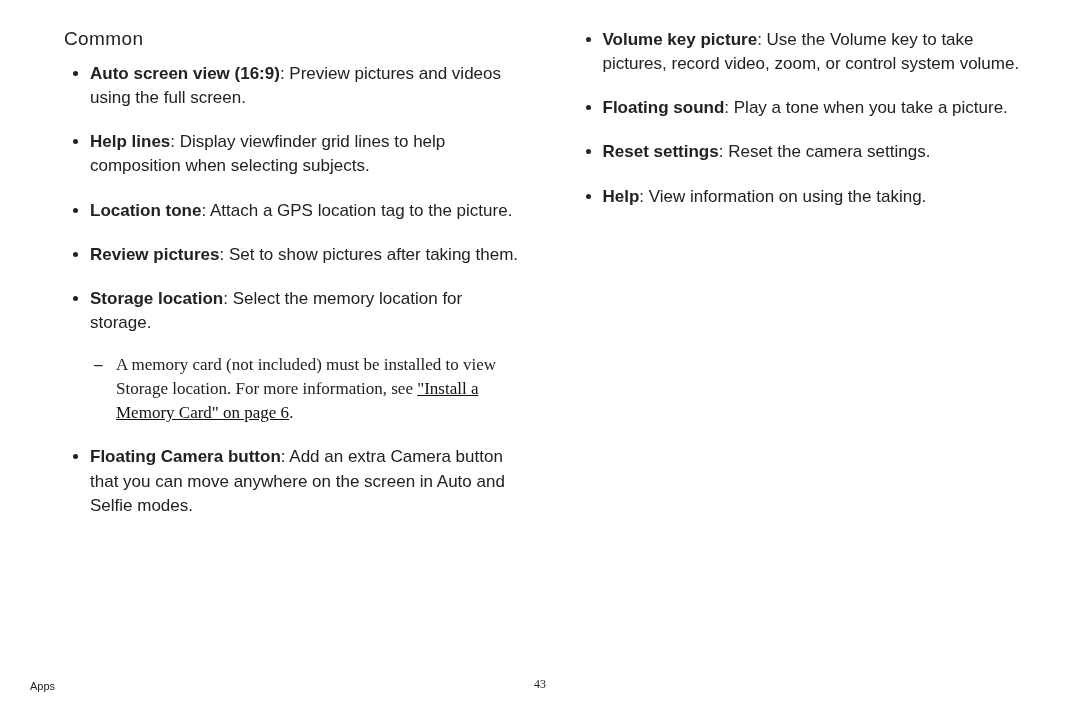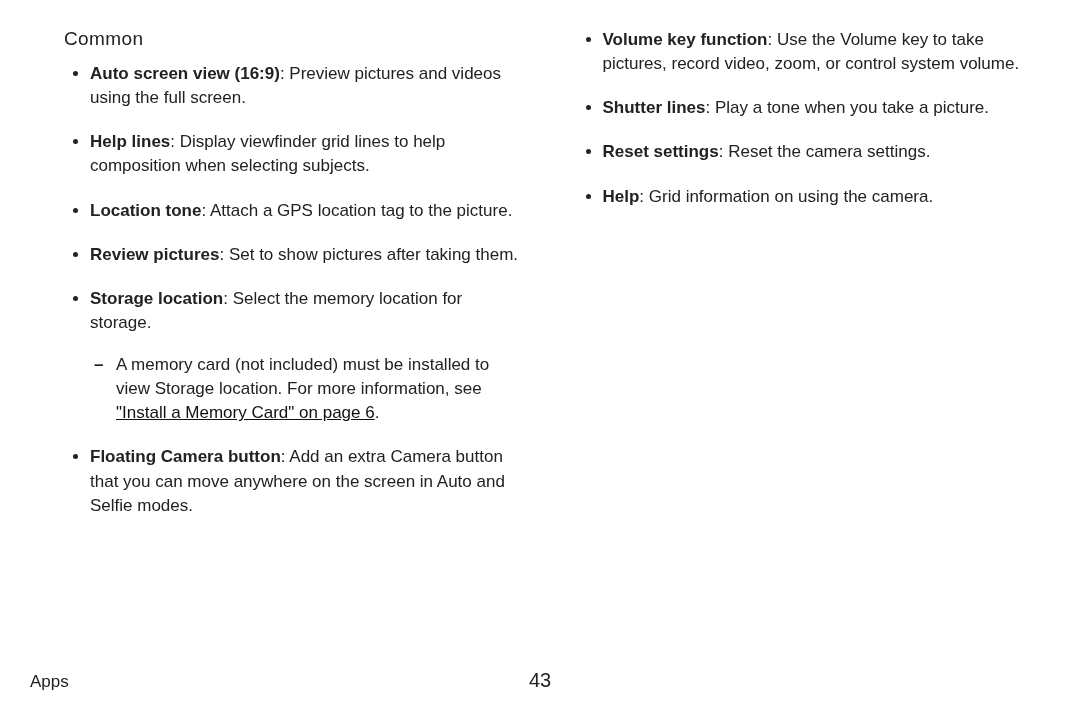"Volume key function" span.b { text: function -> picture }
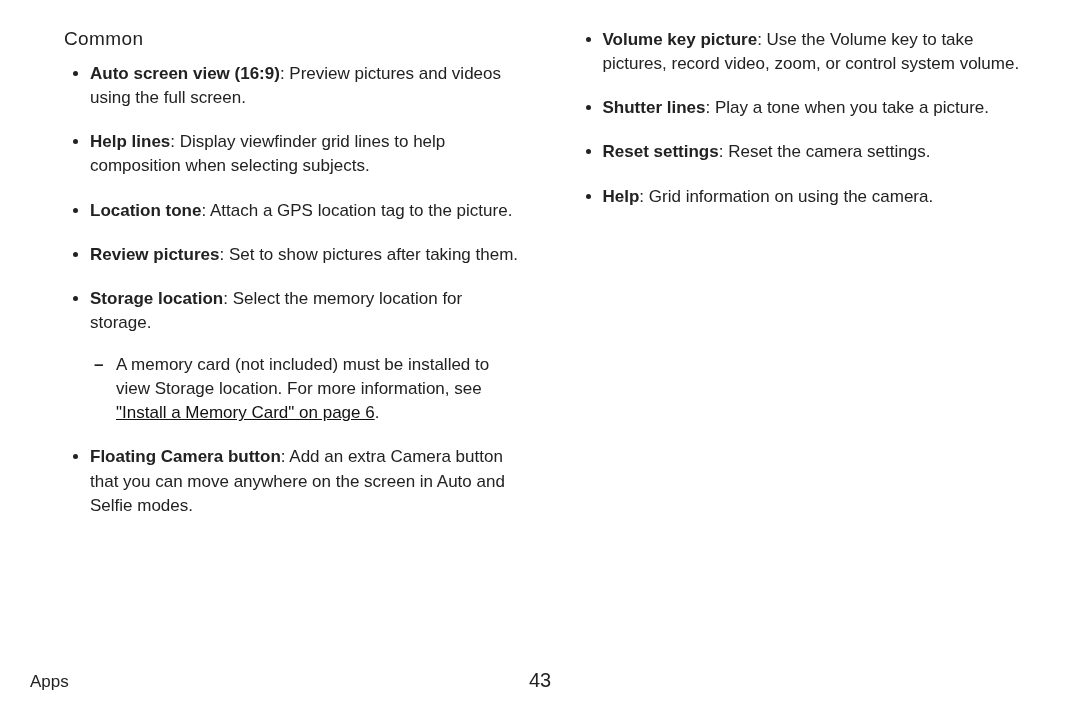"Shutter lines" span.b { text: Shutter lines -> Floating sound }
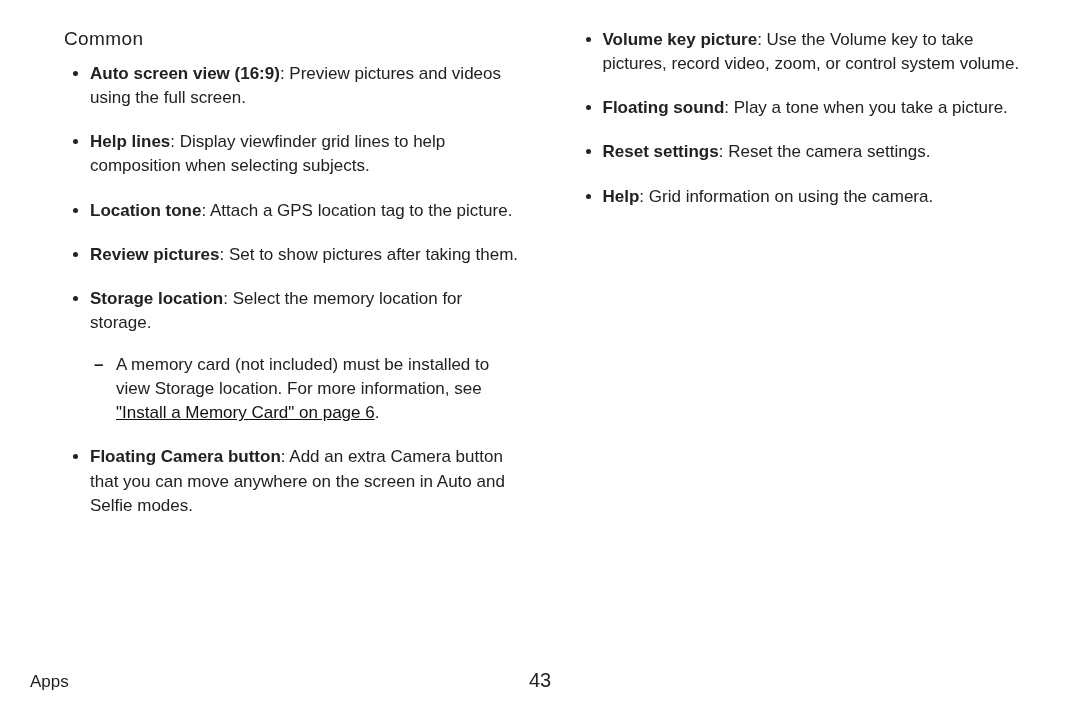": Grid information on using" span { text: Grid information on using the camera -> View information on using the taking }
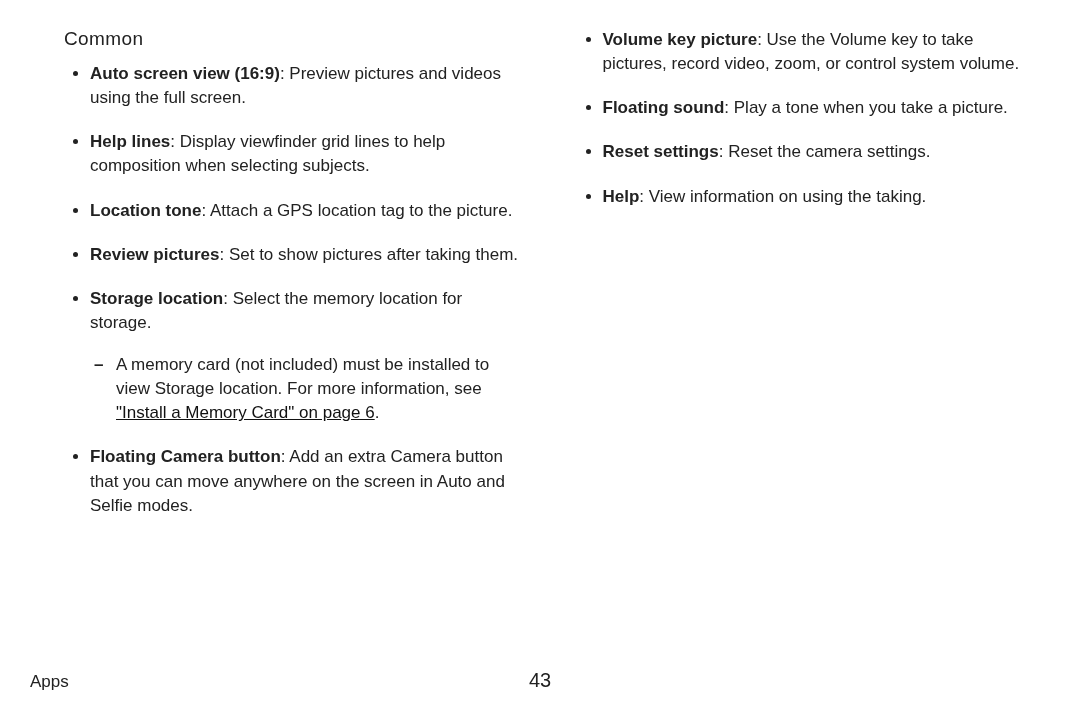"A memory card (not included)" ul.sub-list > li { font-family: none -> Liberation Serif, serif }
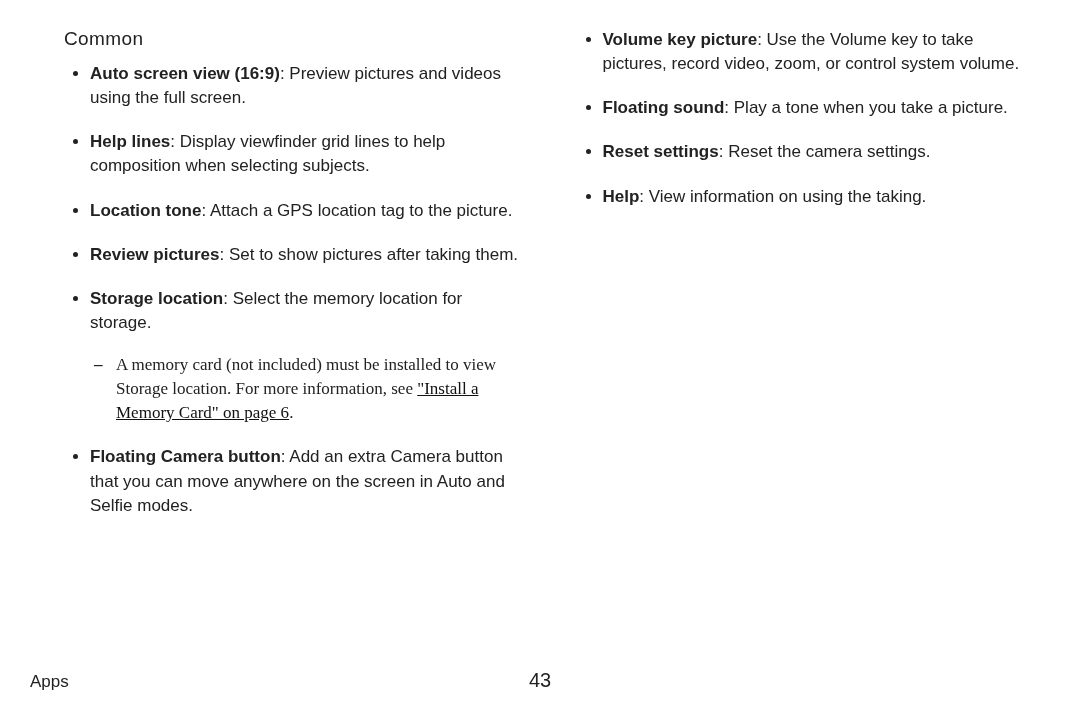"Apps" .footer { font-size: 17px -> 11px }
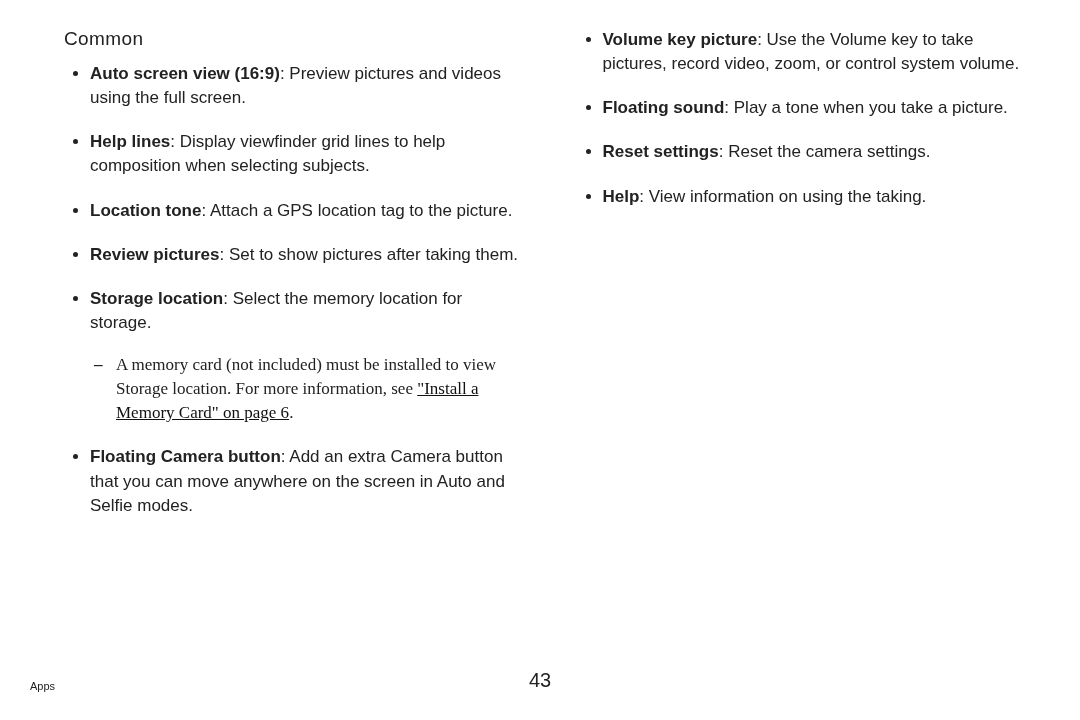"43" .page-num { font-family: none -> Liberation Serif, serif; font-size: 20px -> 12px }
